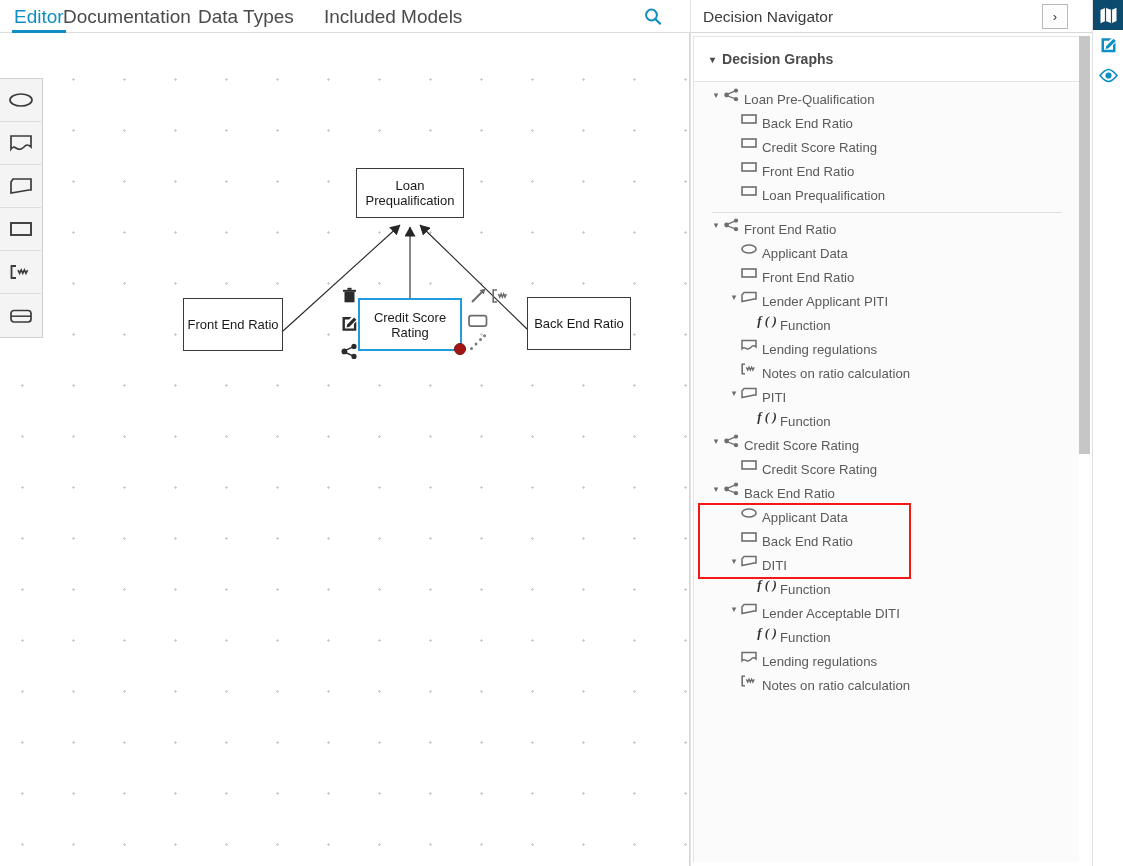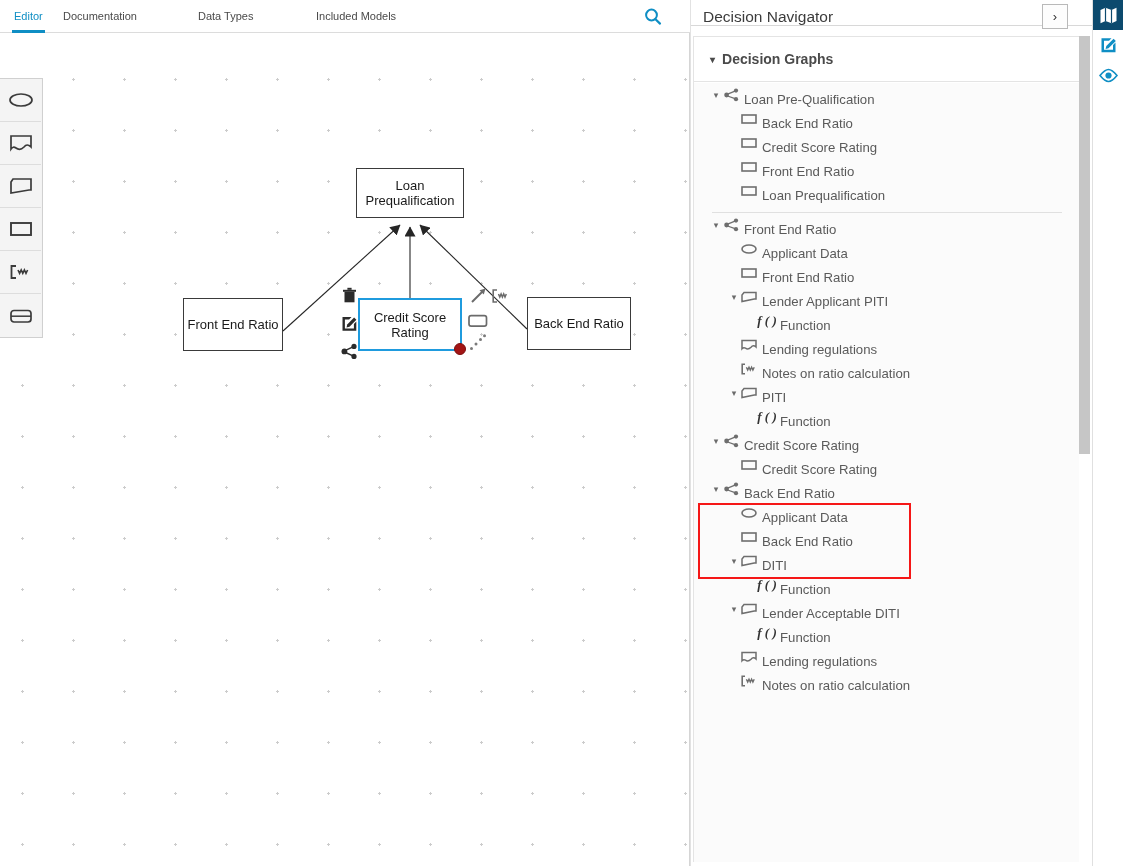"Editor" .tab { font-size: 11px -> 19px }
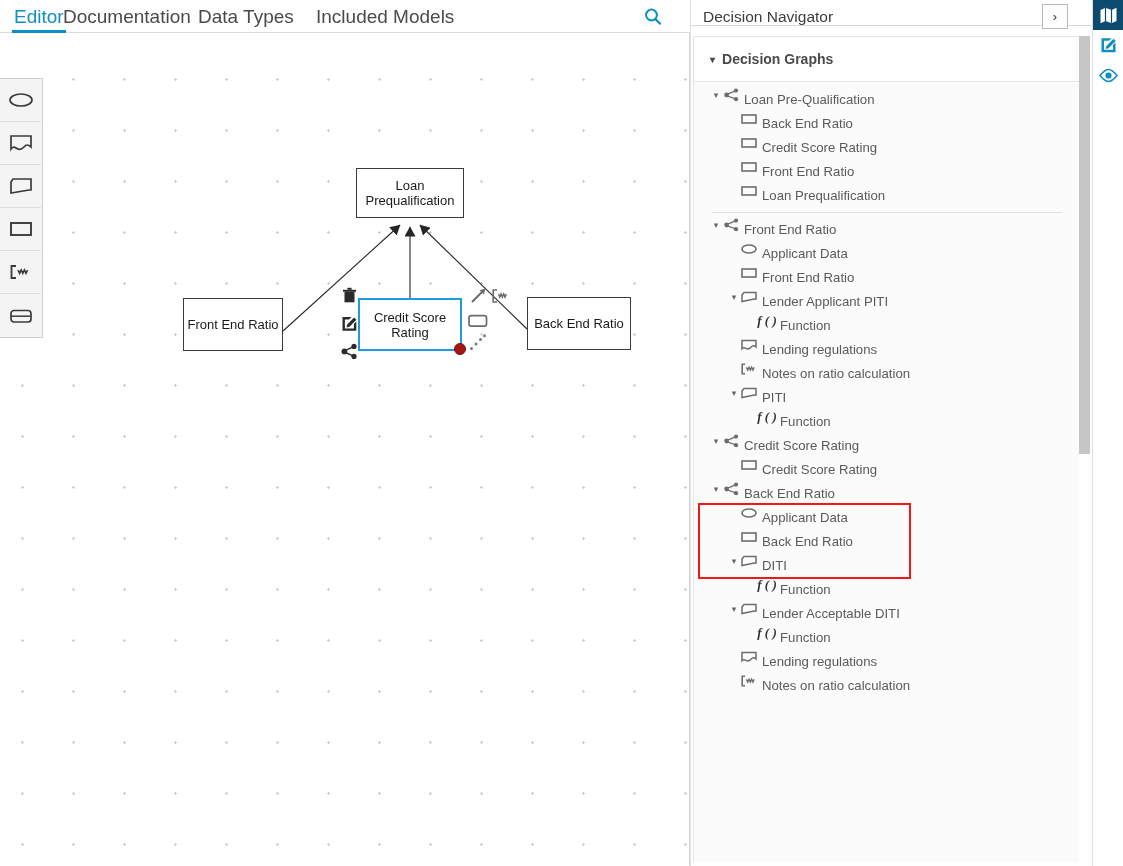"Included Models" div.tab { left: 314px -> 322px }
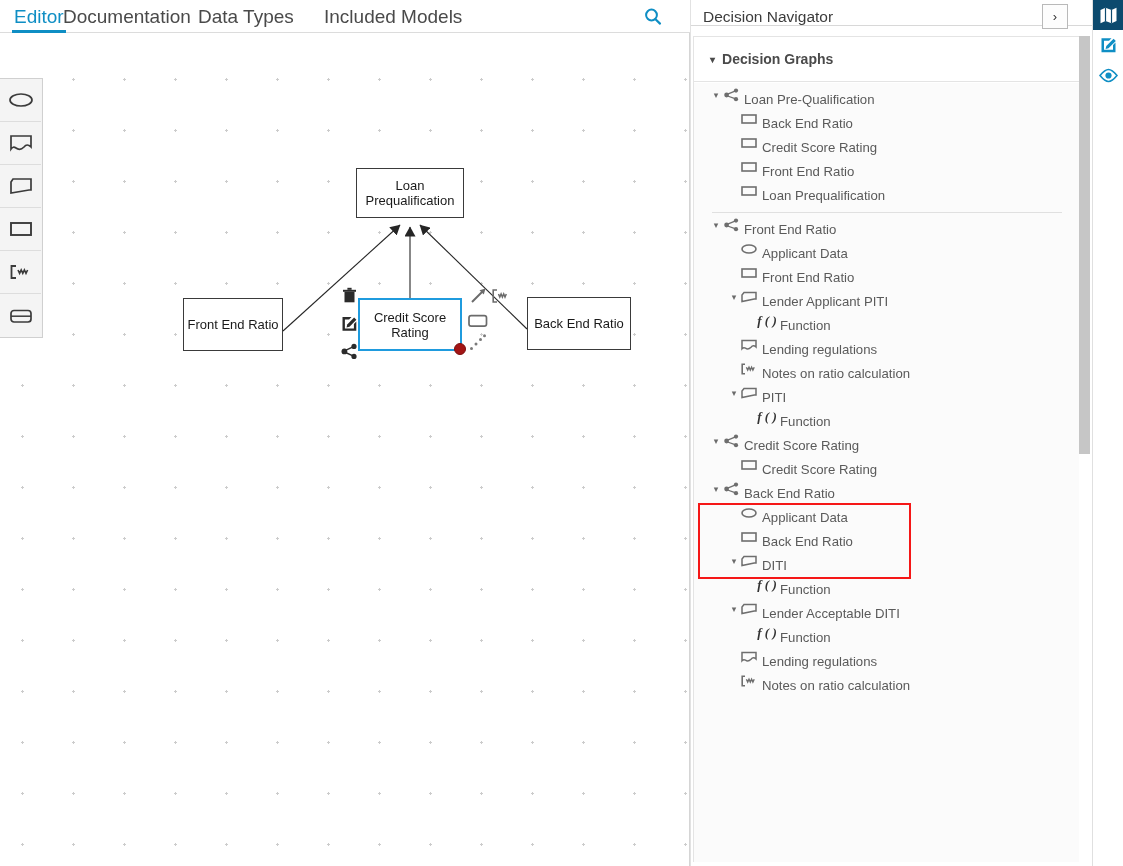"Decision Navigator" #nav-header { height: 26px -> 33px }
